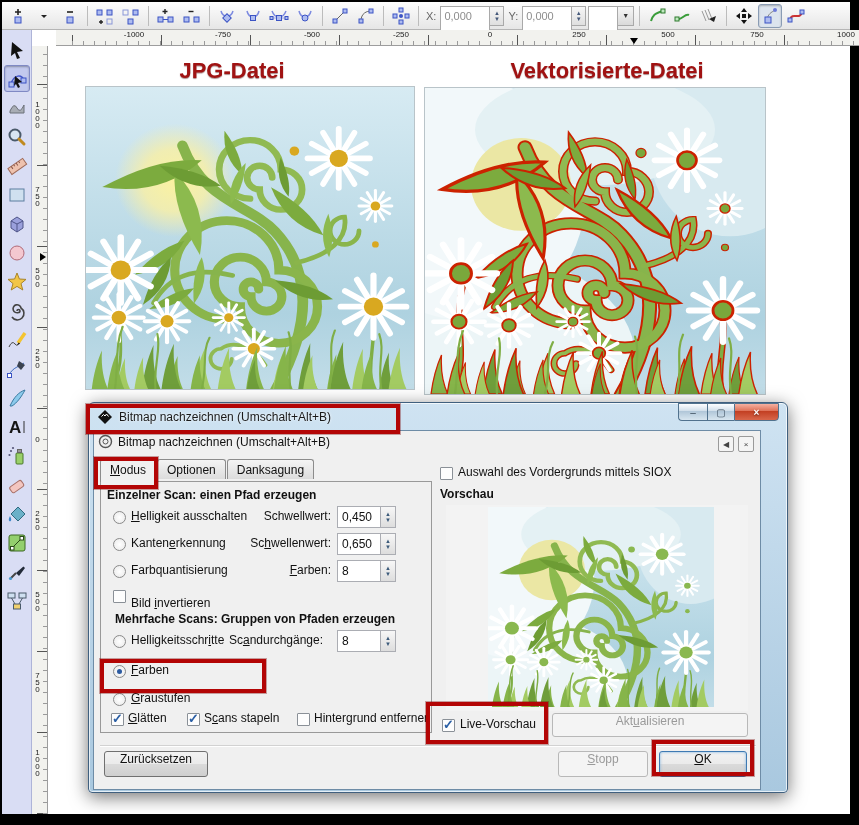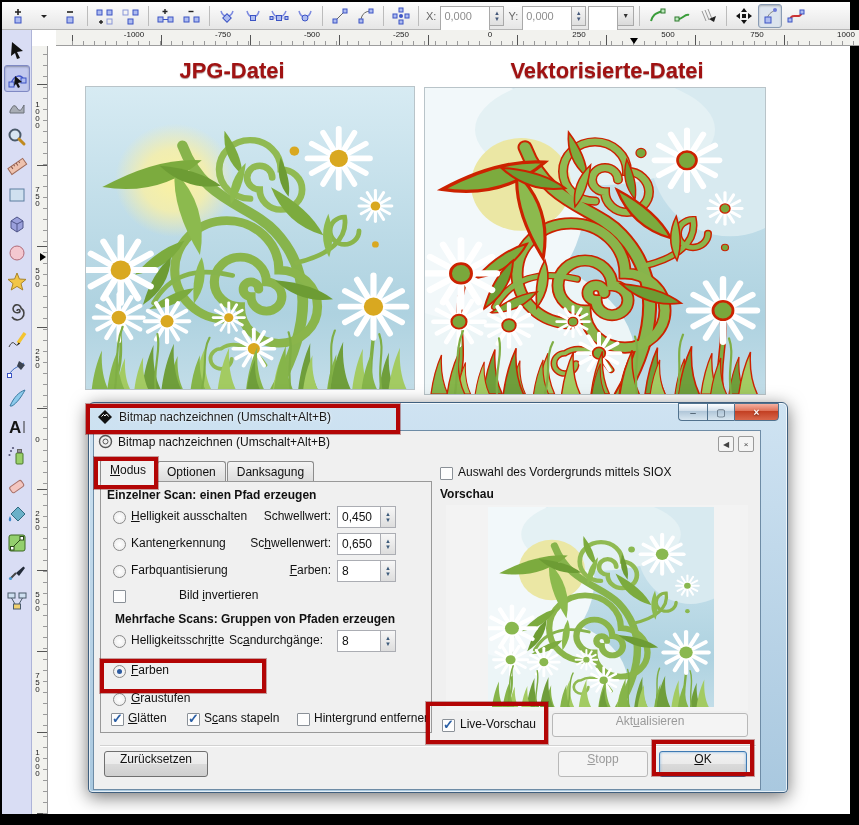"Modus" .tabs { align-items: center -> flex-start }
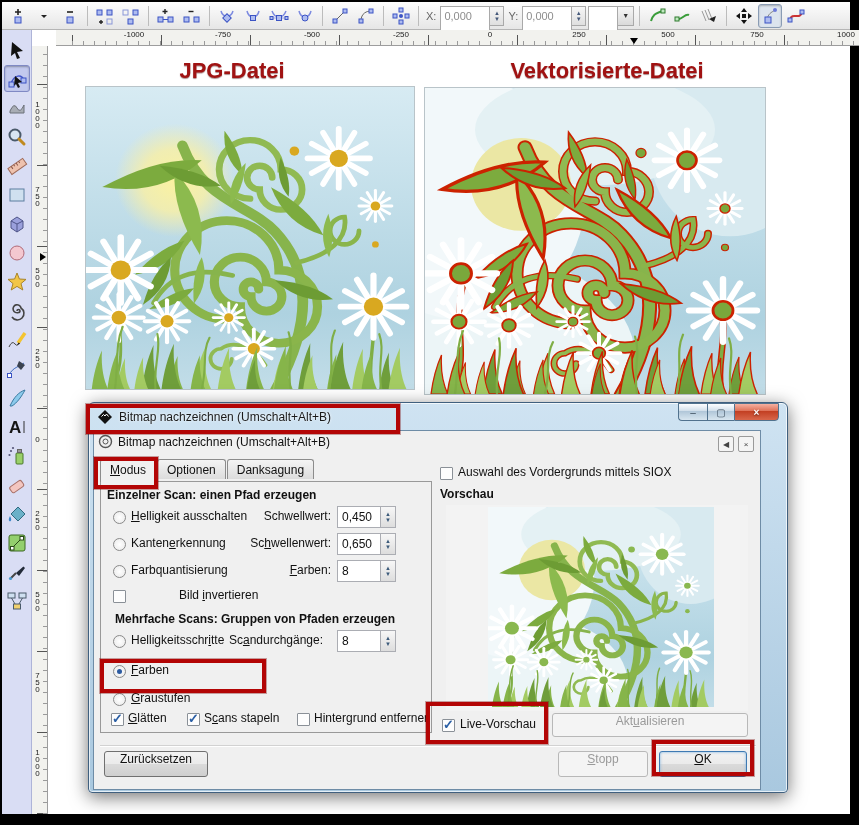"Bild invertieren" span.lbl { margin-left: 48px -> none; top: 106px -> 114px }
